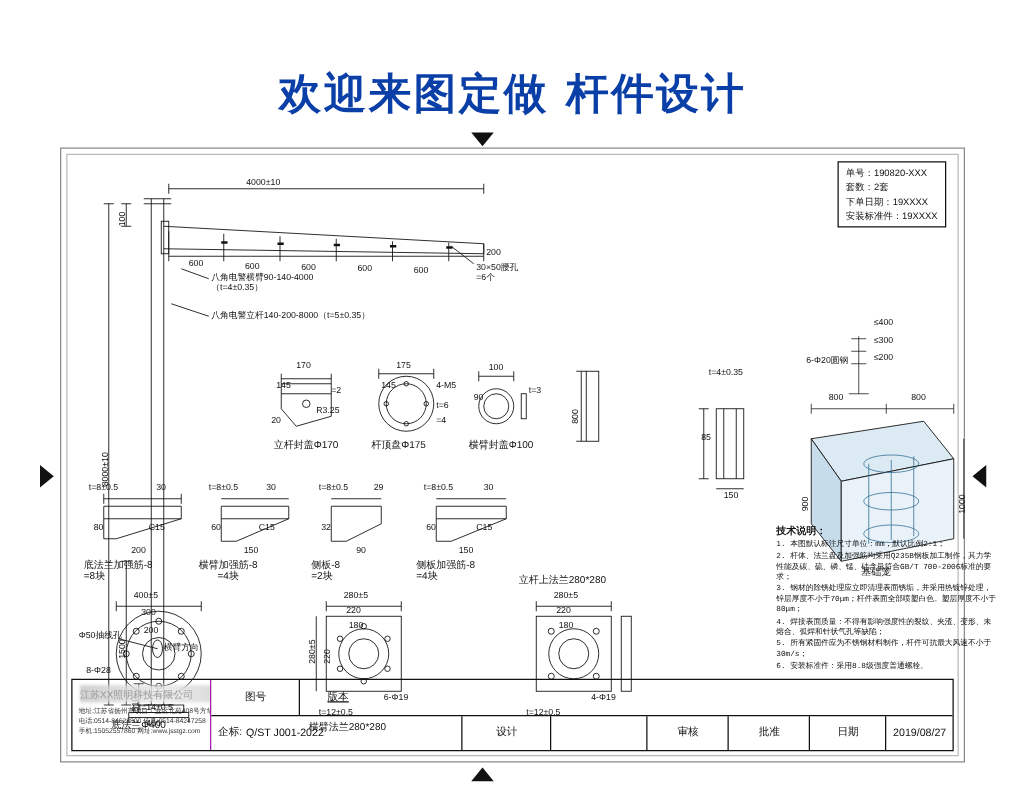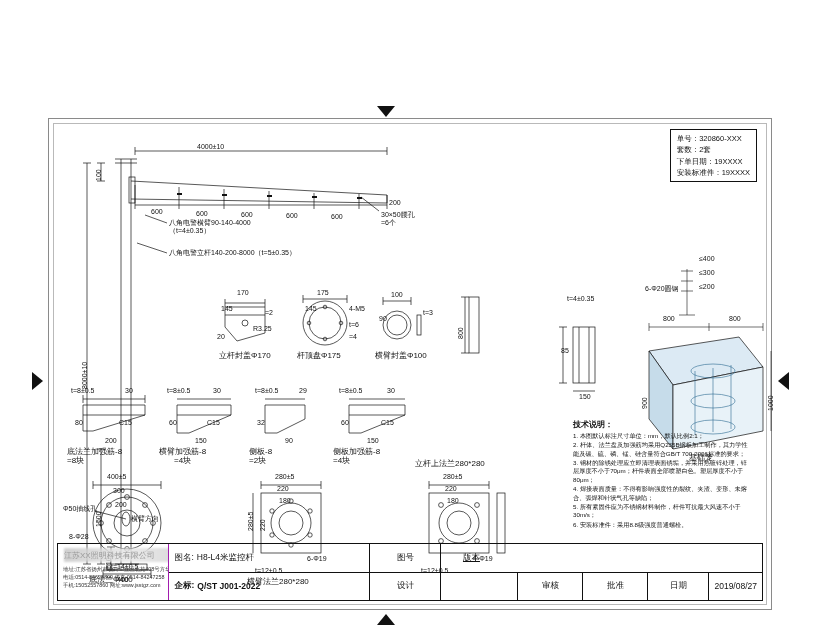"欢迎来图定做 杆件设计" div.title { html: none -> <div>欢迎来图定做 杆件设计</div> }
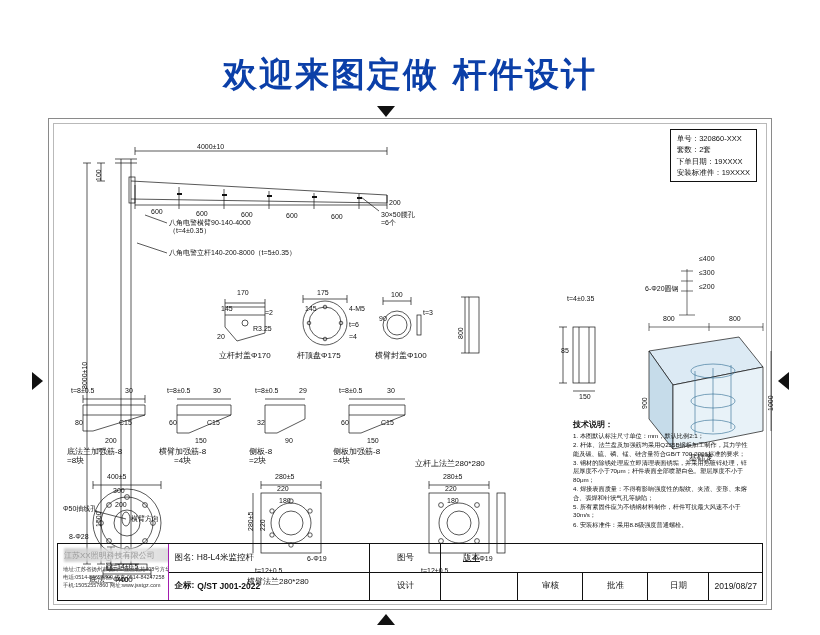"单号：320860-XXX" div { text: 320860-XXX -> 190820-XXX }
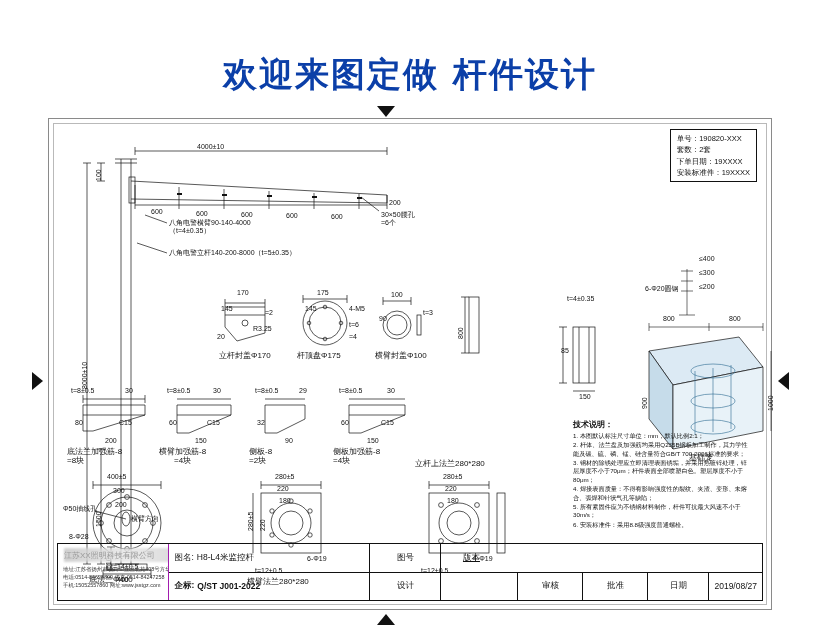"技术说明：" .notes { font-family: none -> Liberation Mono, monospace; left: 524px -> 572px }
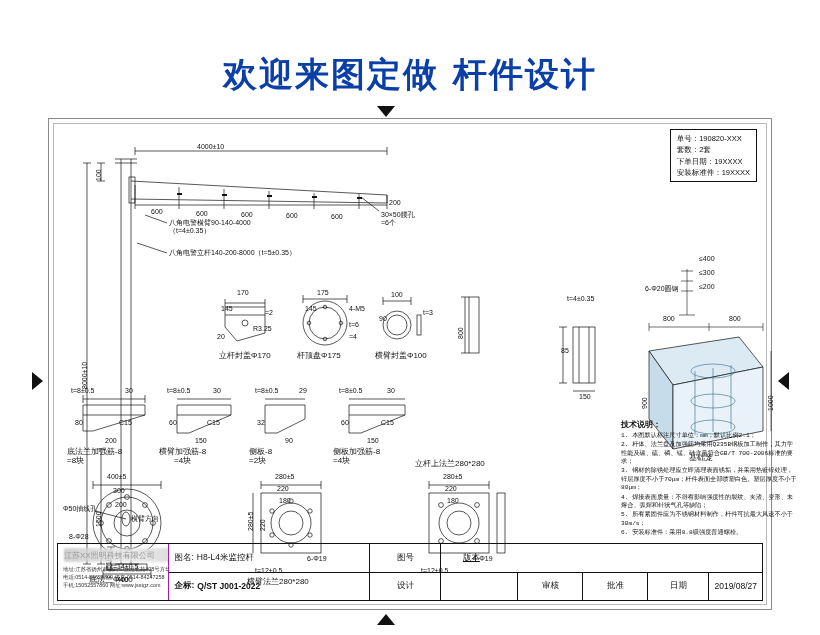"图名:" div.tb-cell { html: <div> <span>图名:</span> <span>H8-L4米监控杆</span> </div> -> none }
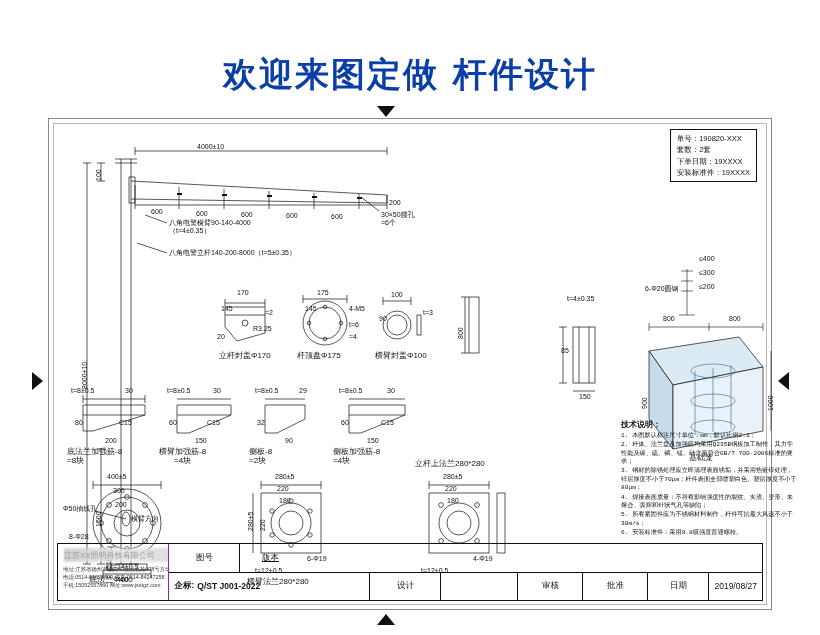"企标:" div.tb-cell { font-weight: bold -> none }
